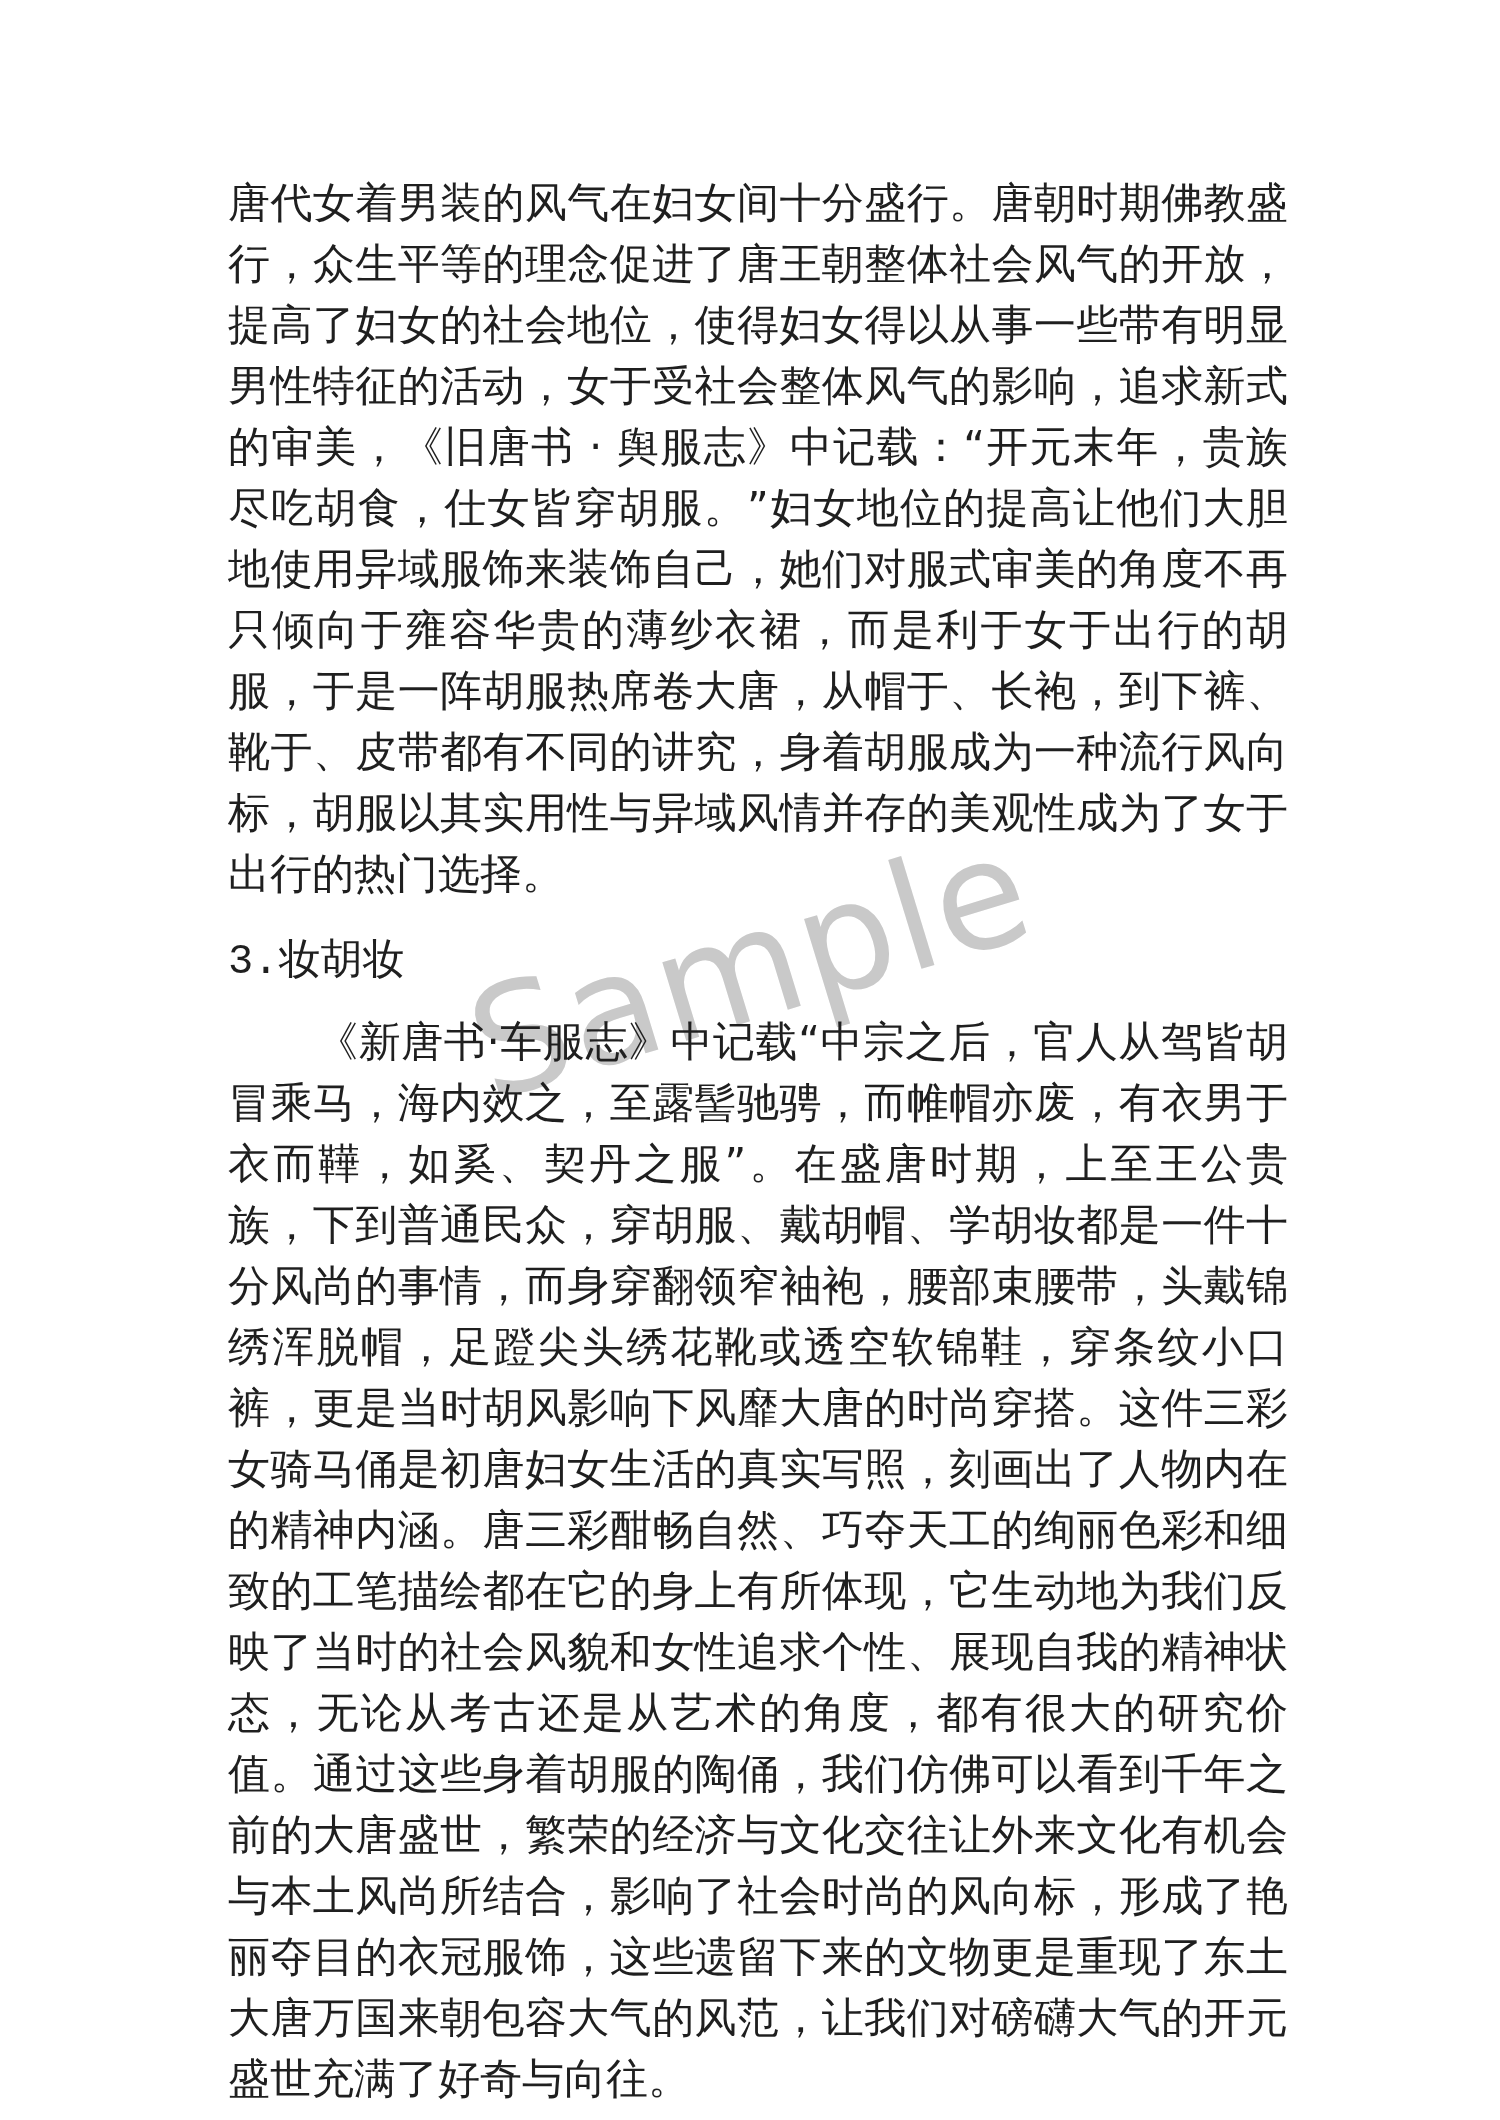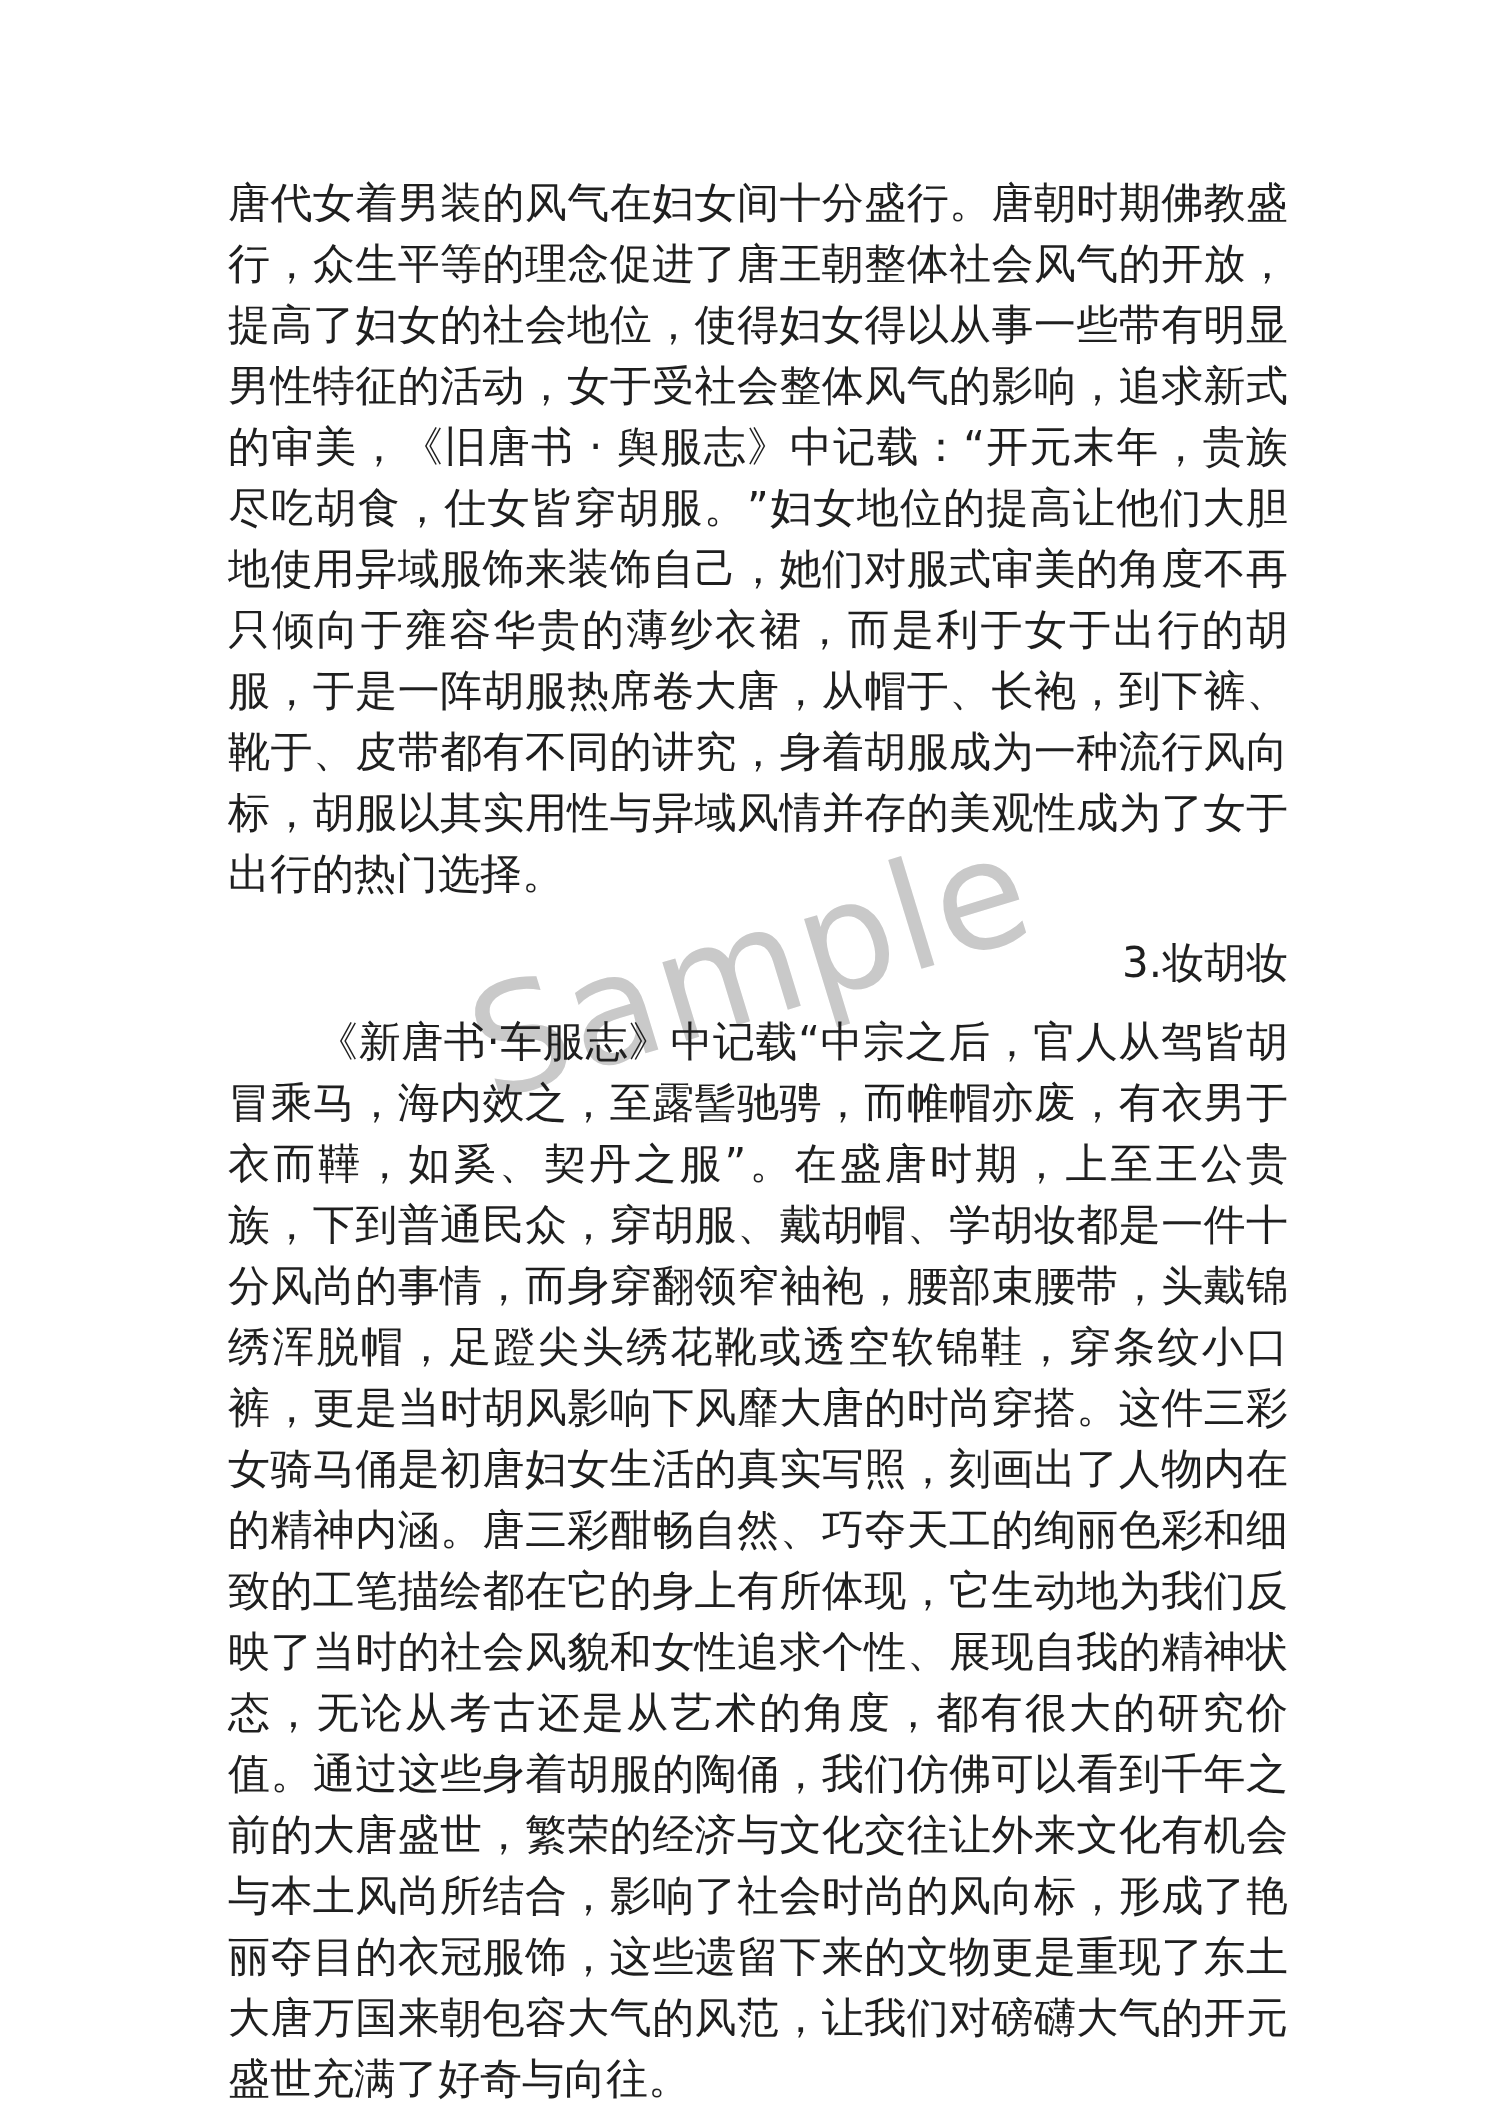"3.妆胡妆" .content p.heading { font-family: none -> Liberation Mono, monospace; text-align: right -> left }
